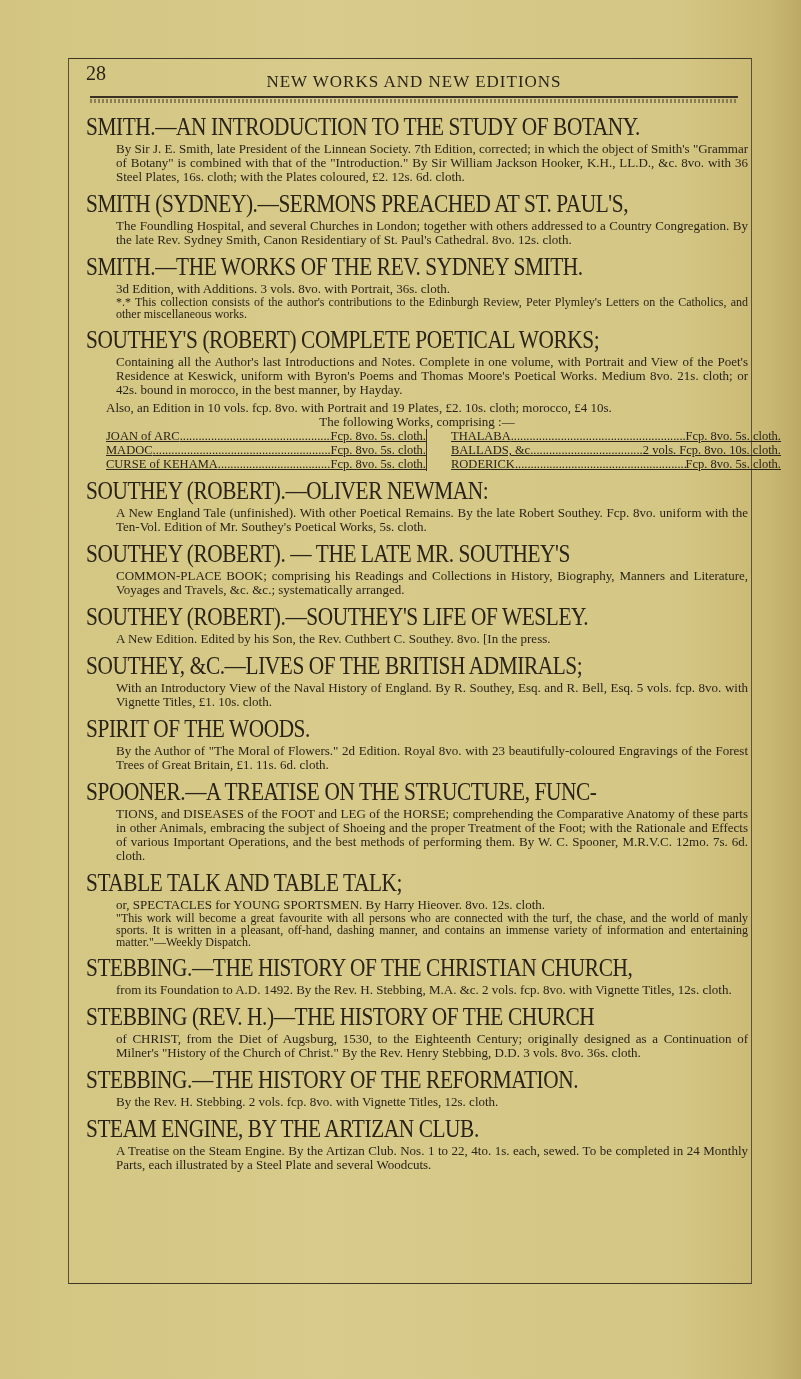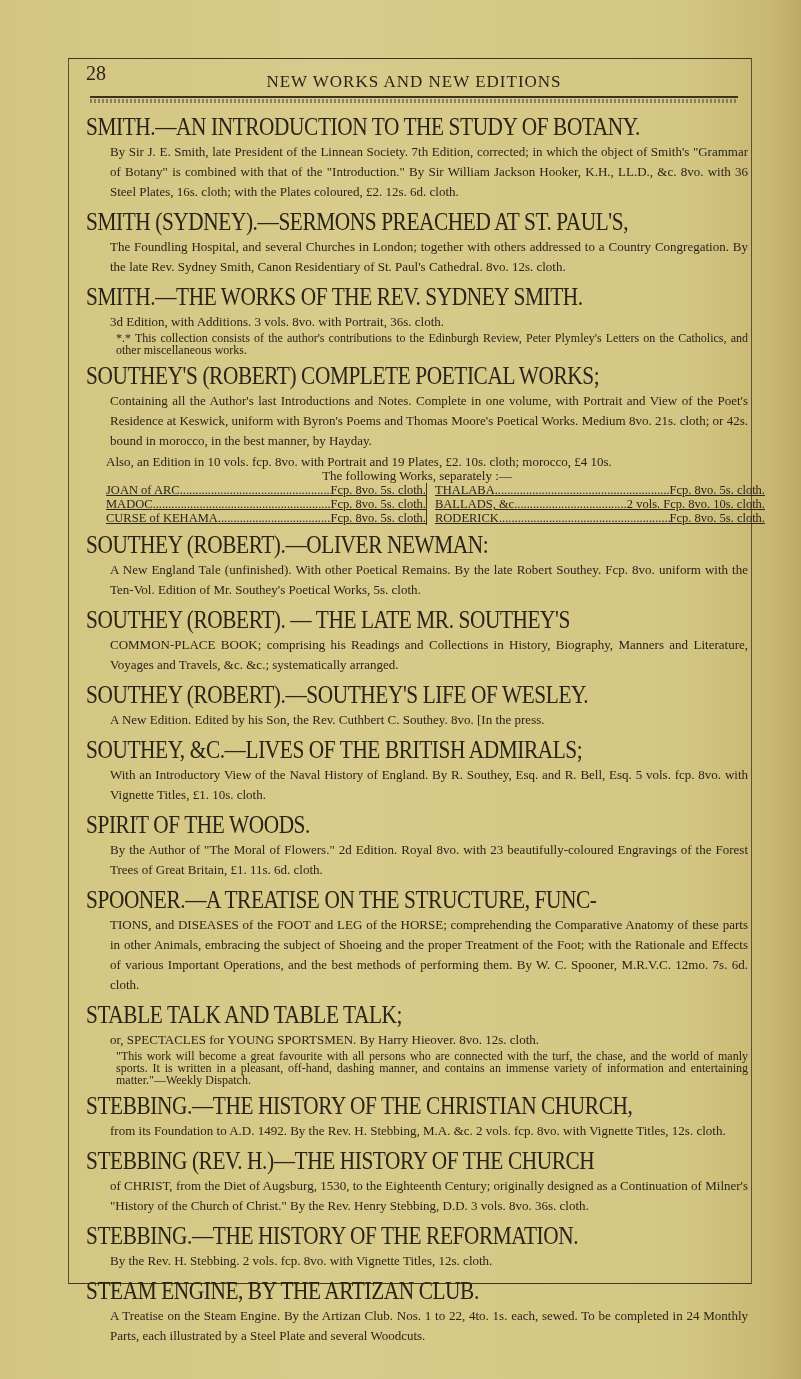"By Sir J. E. Smith," .entry-body { line-height: 20px -> 14px; margin-left: 24px -> 30px }
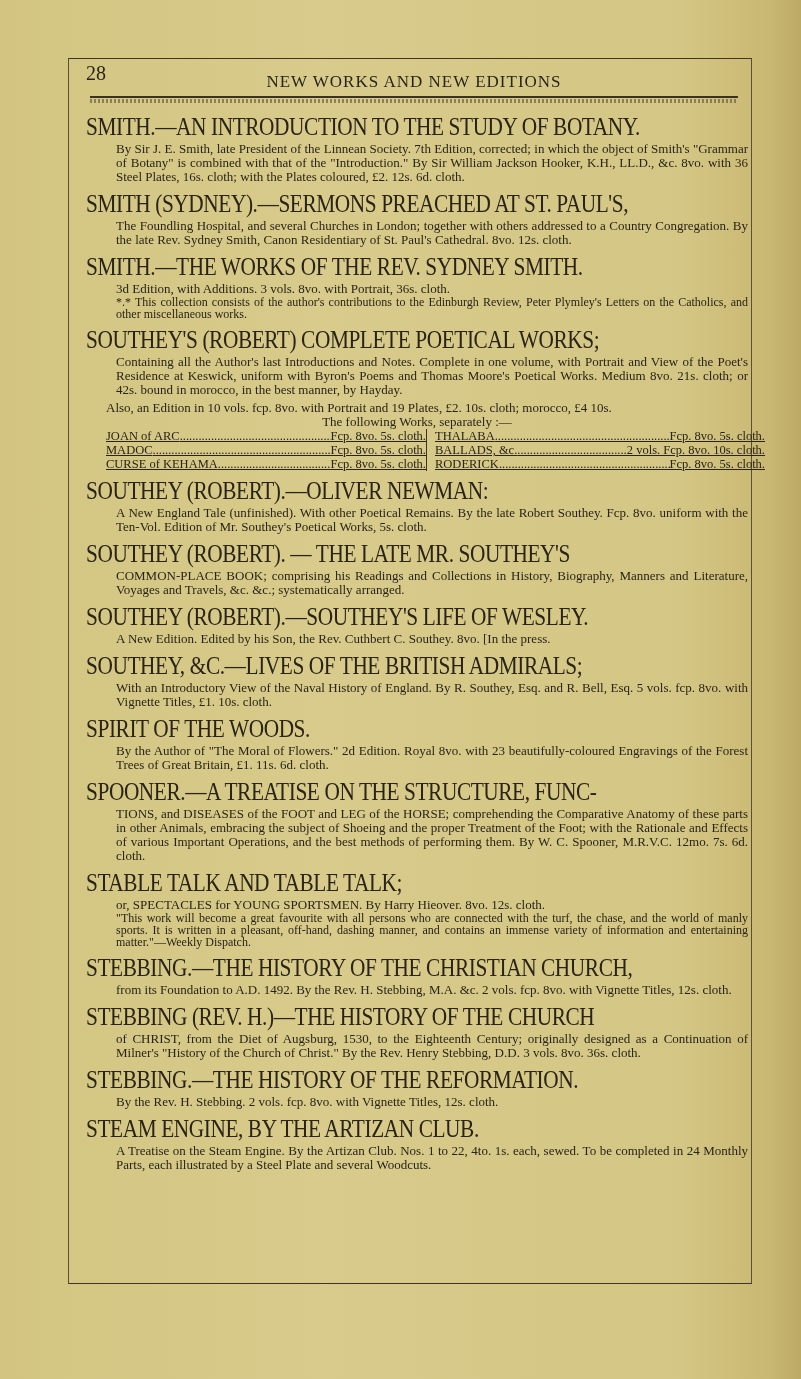"The following Works, separately :—" div.sep-head { text: separately -> comprising }
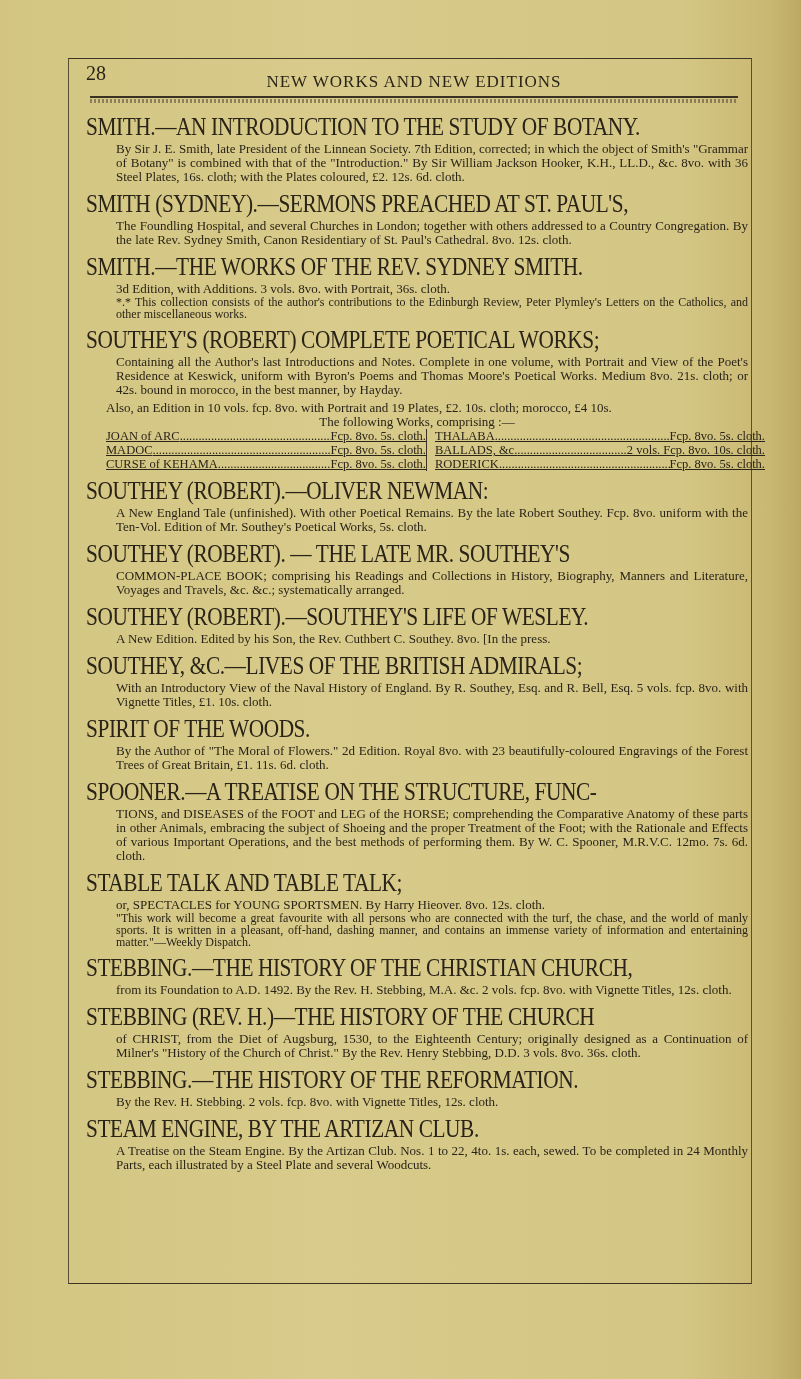"THALABA" .works-col.right { padding-left: 8px -> 24px }
